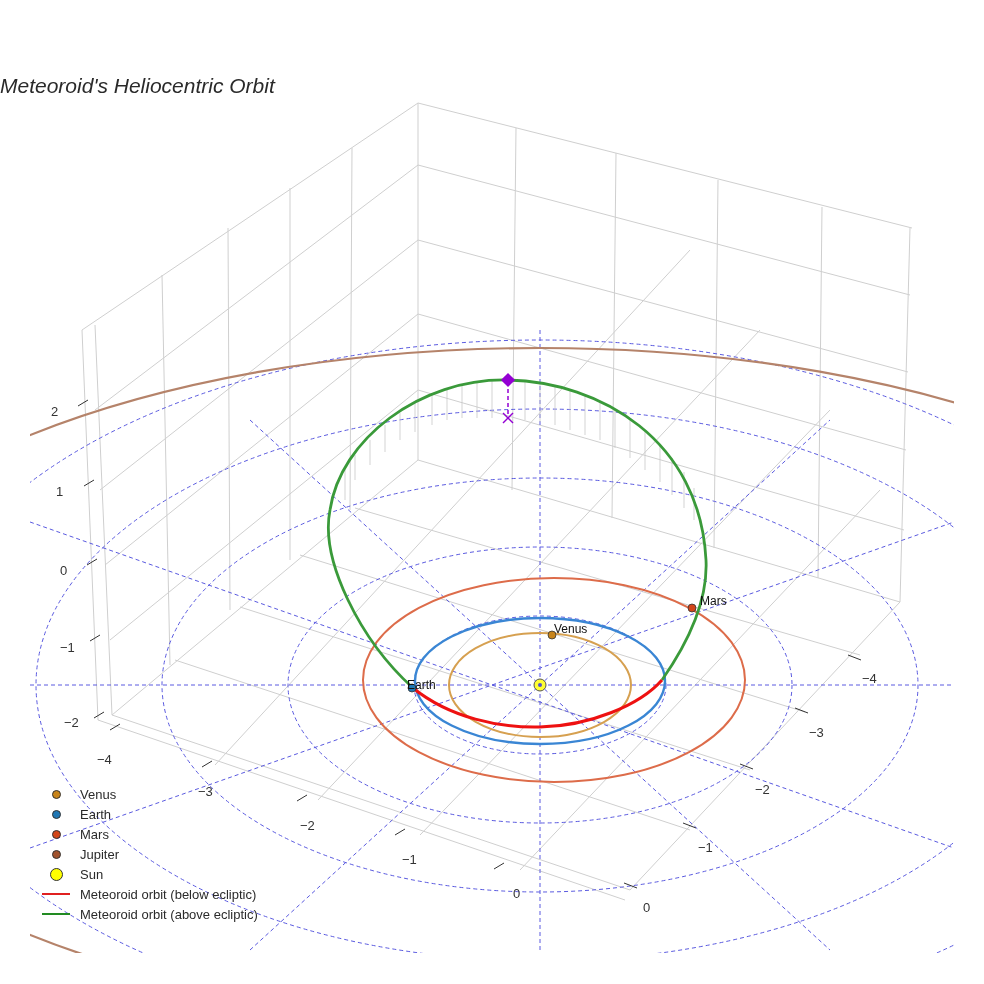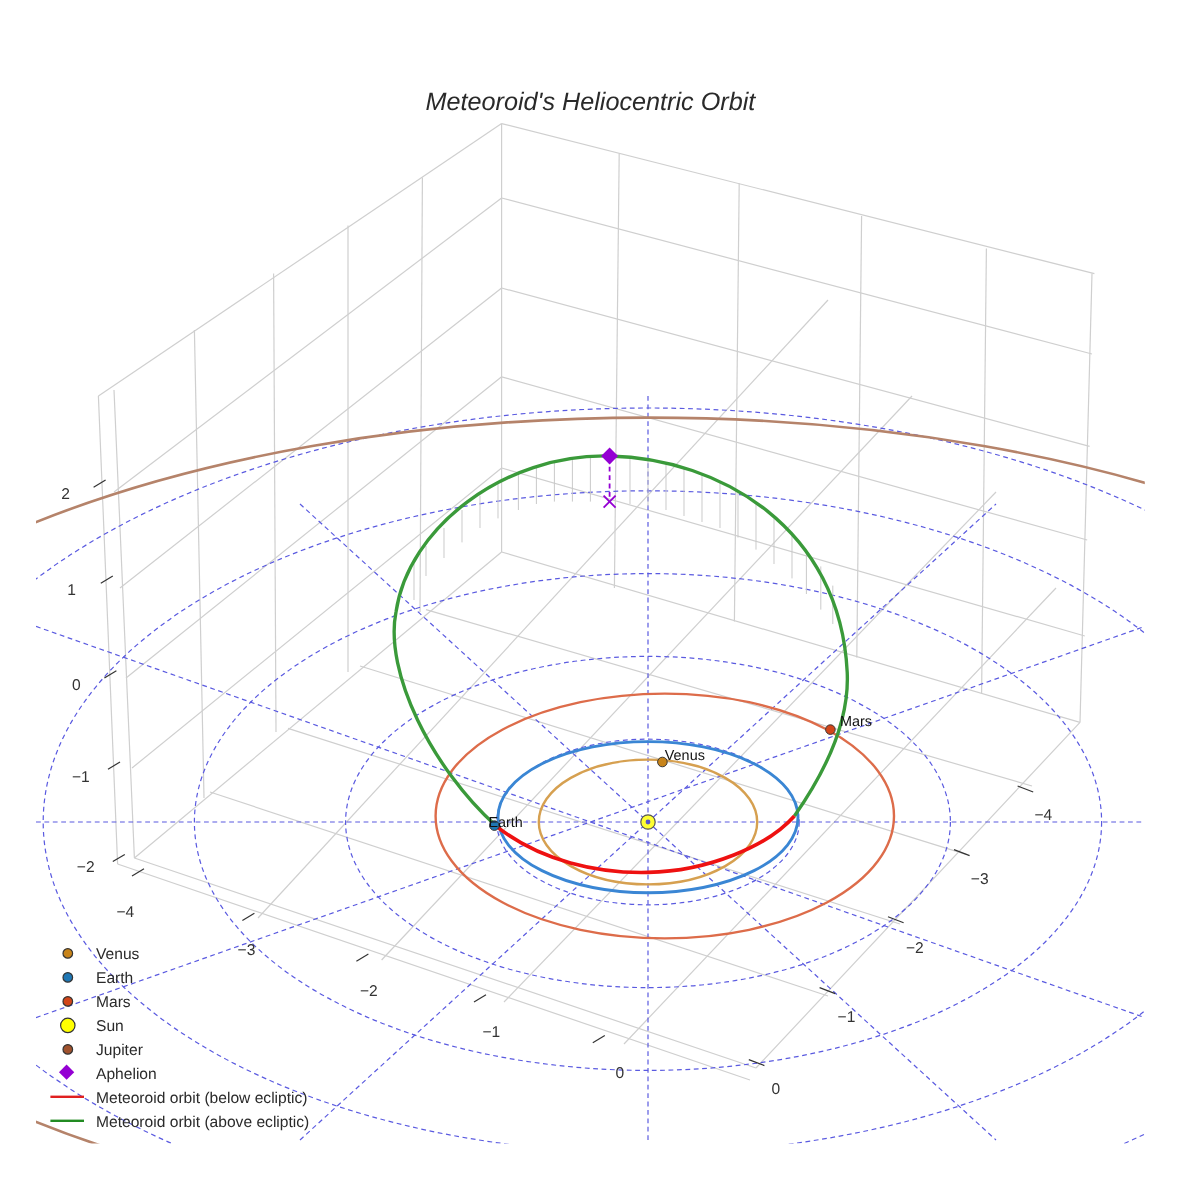"Meteoroid's Heliocentric Orbit" .title { text-align: center -> left }
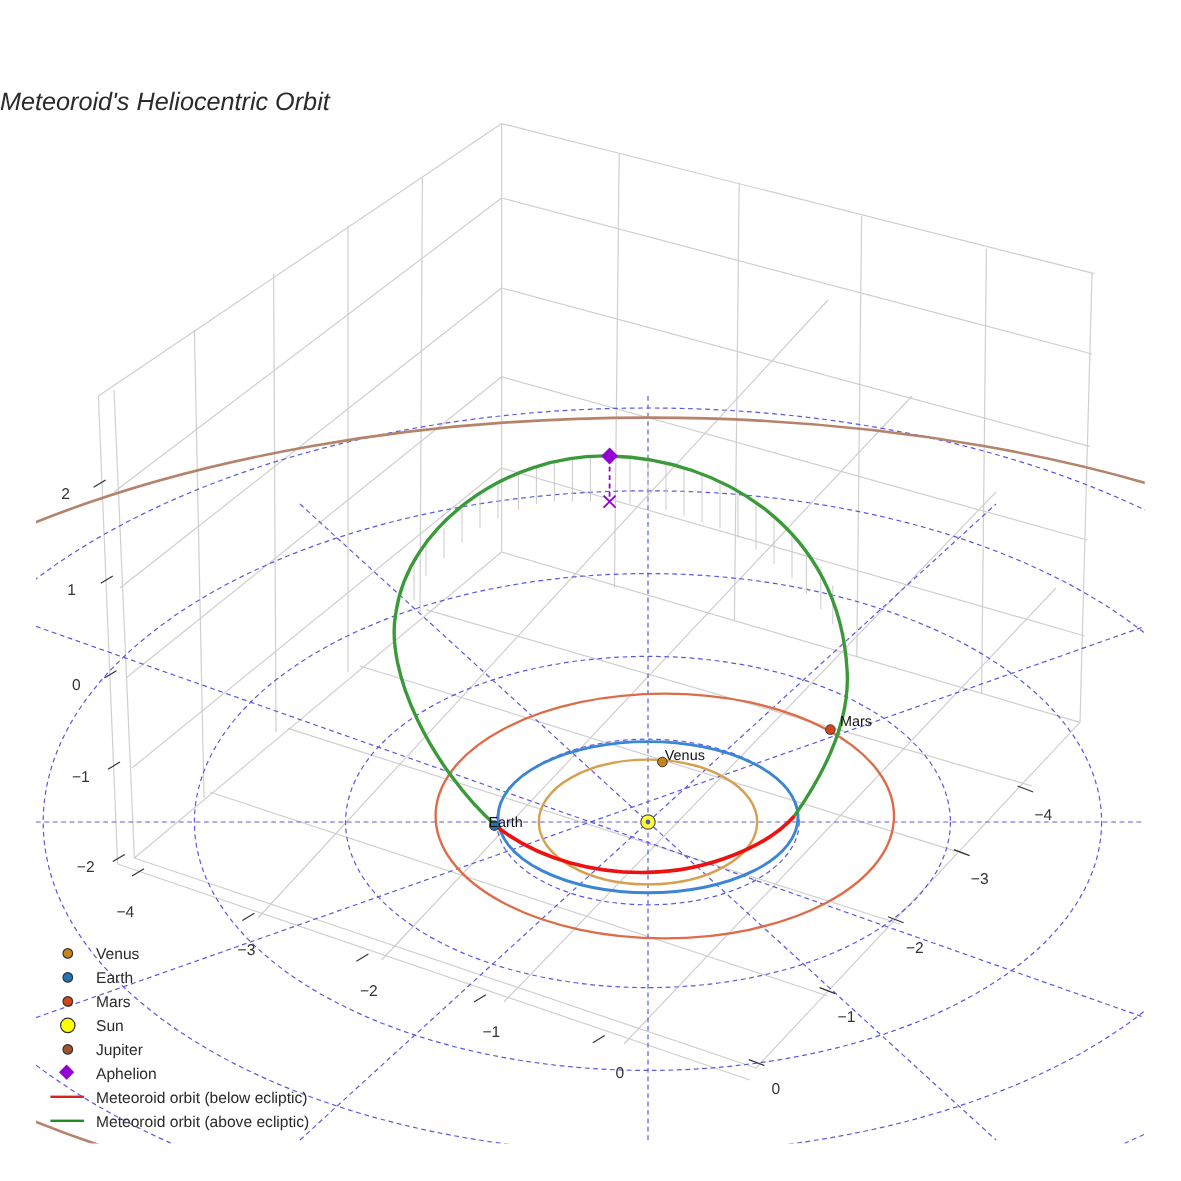"Sun" div.legend-item { order: before "Jupiter" -> after "Jupiter" }
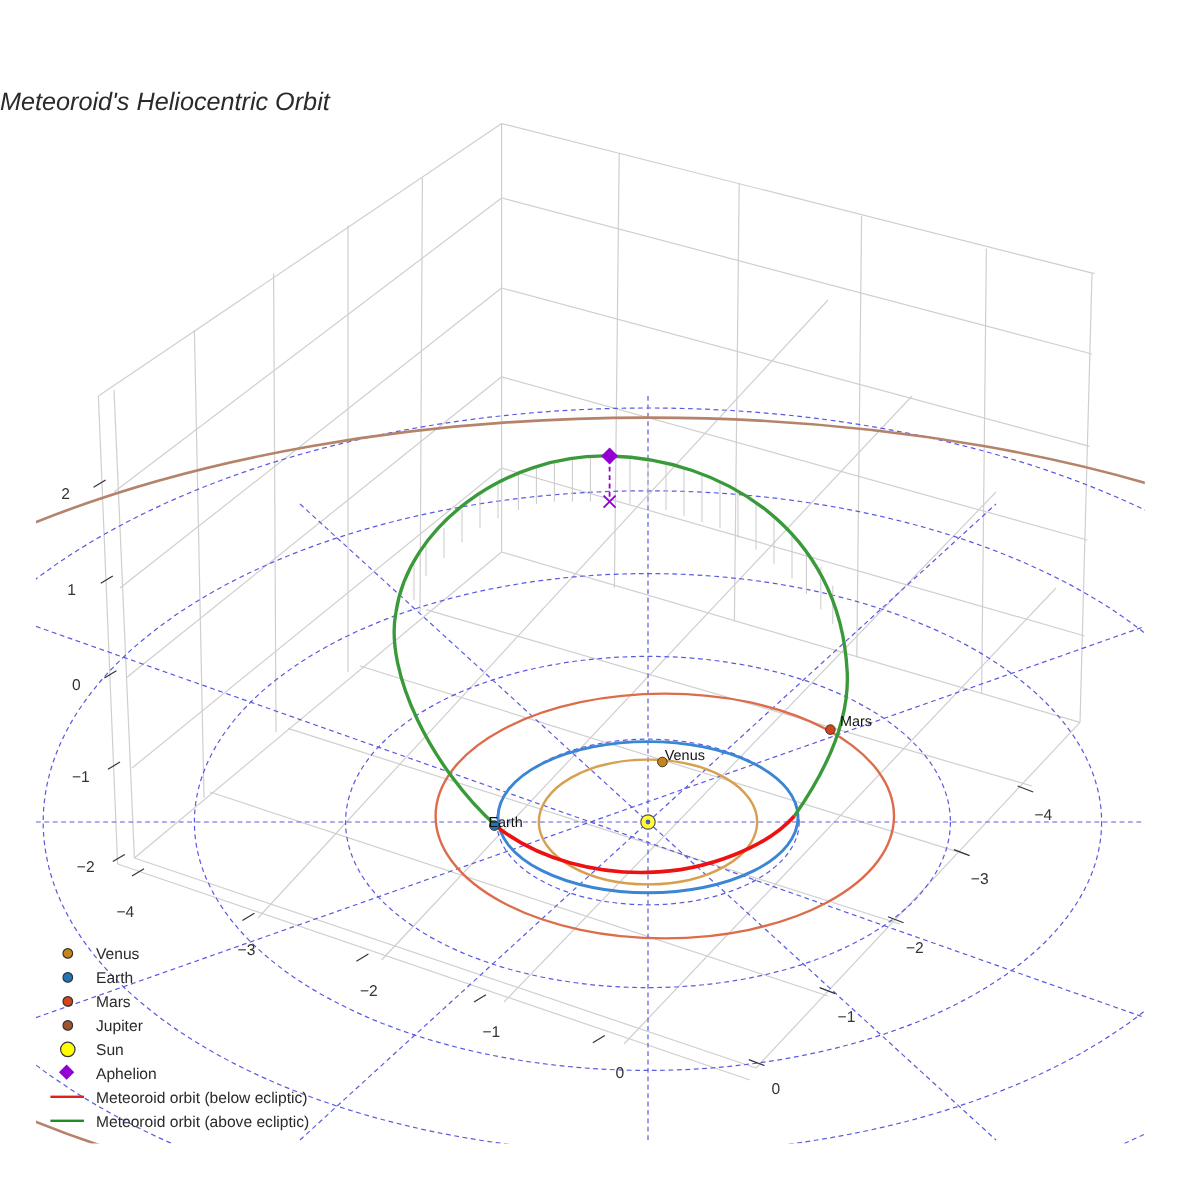"Aphelion" div.legend-item { html: <div> <div> <span></span> </div> <span>Aphelion</span> </div> -> none }
